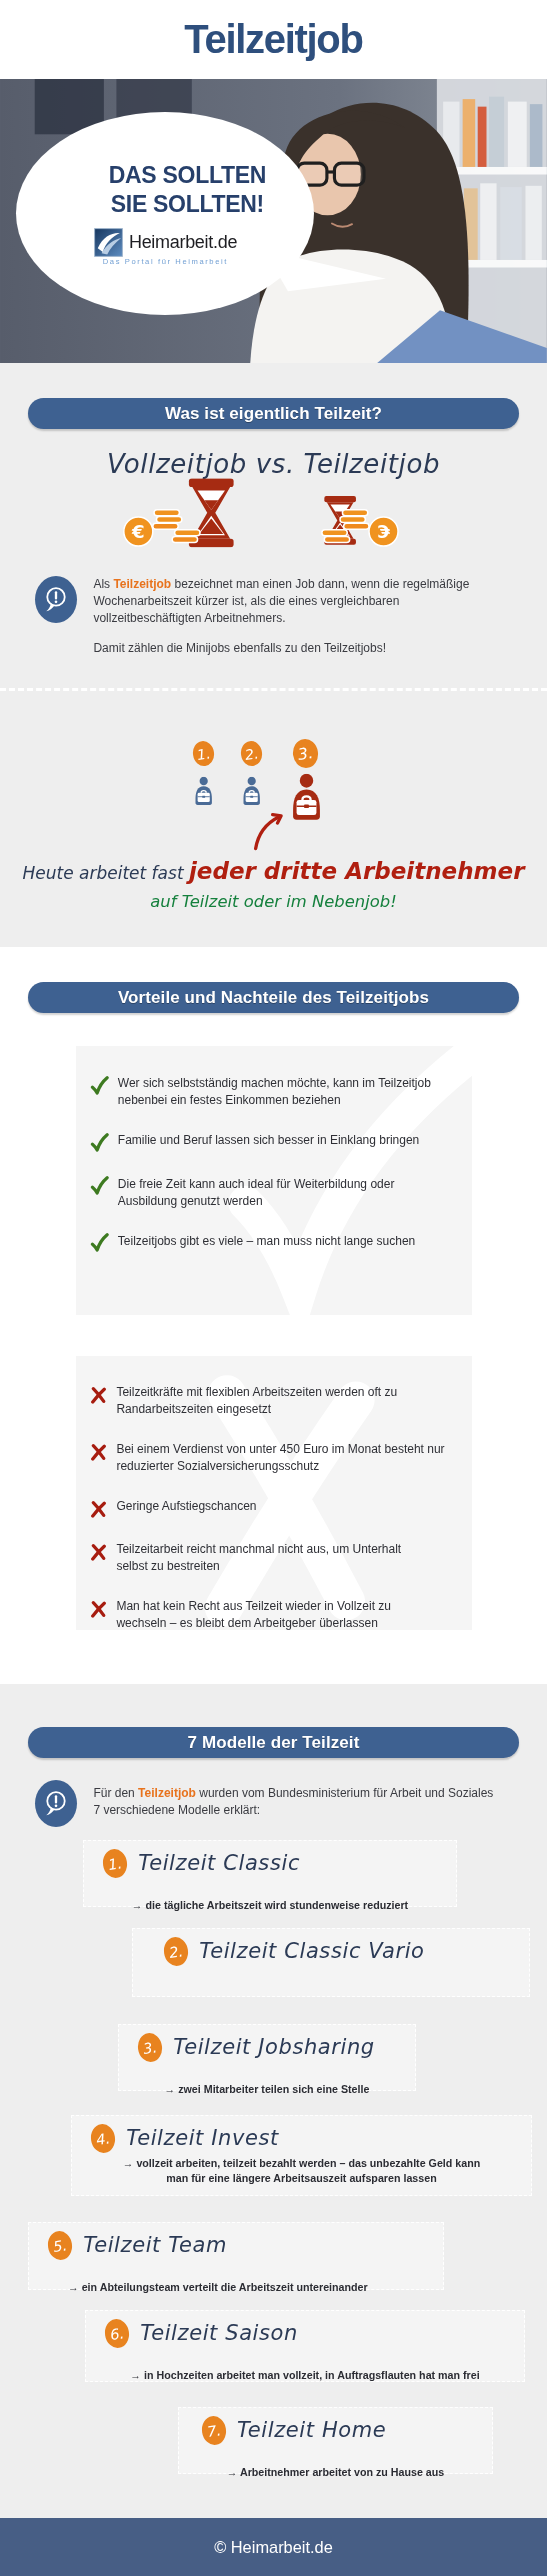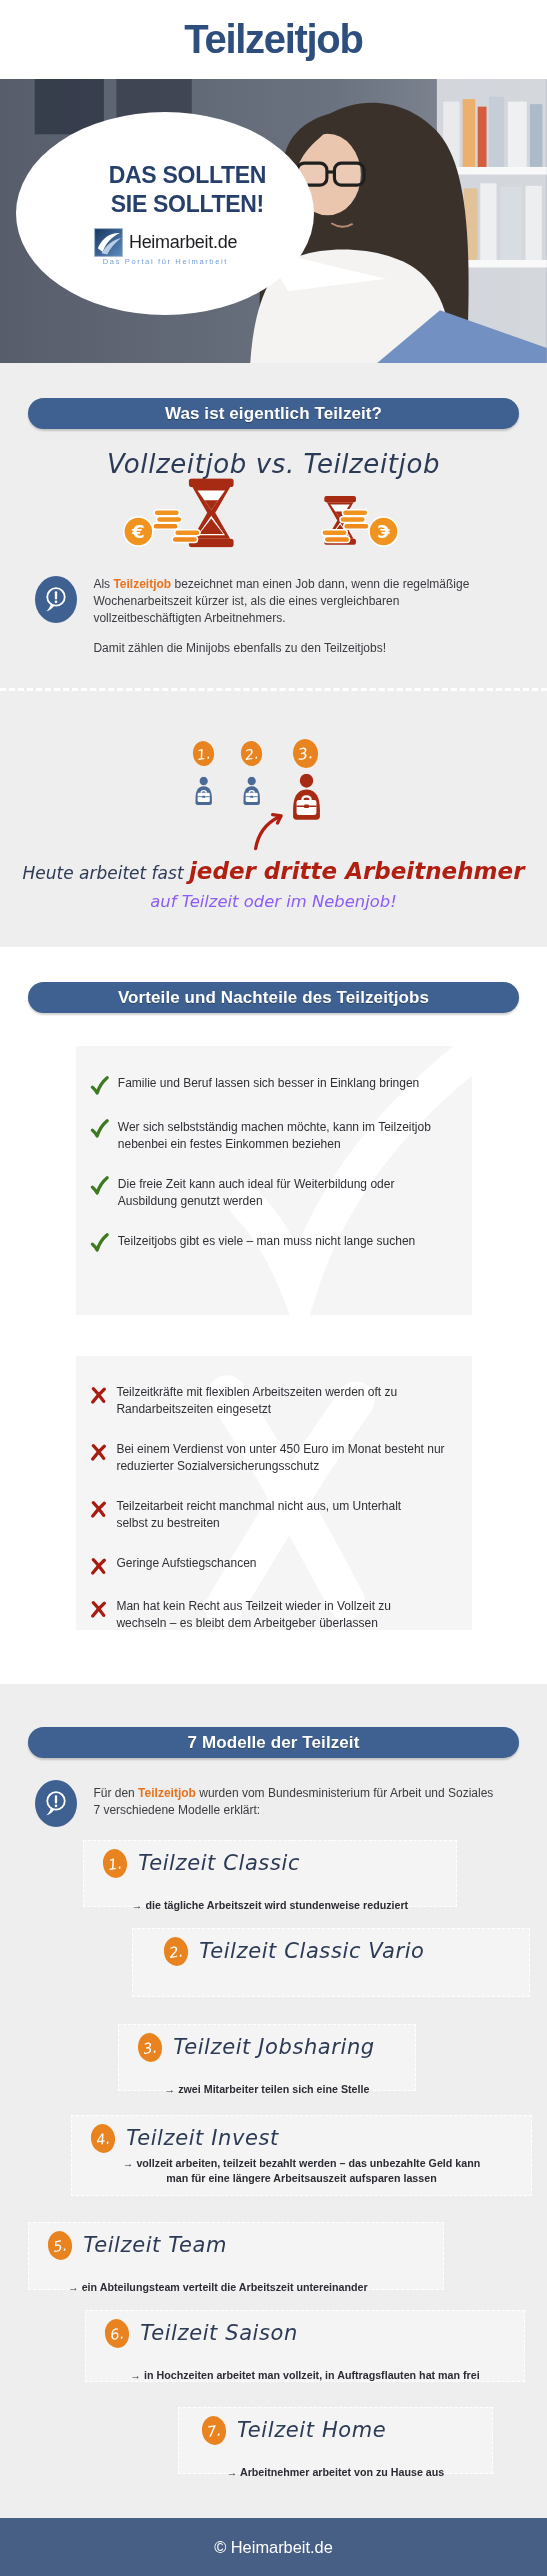"auf Teilzeit oder im Nebenjob!" .stat-cap2 { color: #8b5cf6 -> #15803d }
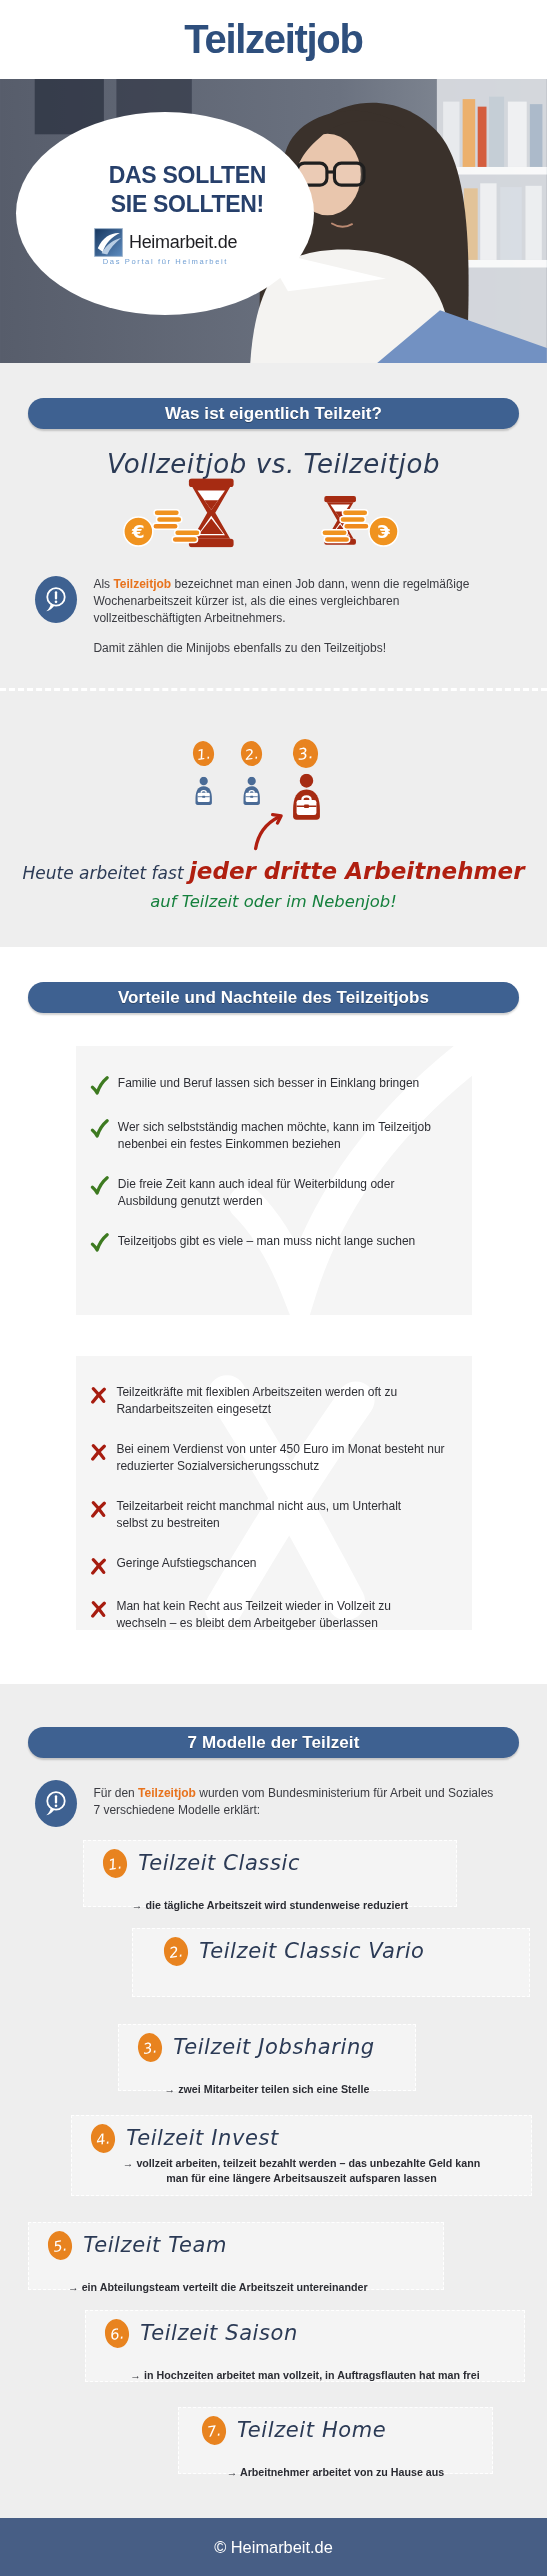"Familie und Beruf lassen sich" li { order: before "Wer sich selbstständig machen möchte," -> after "Wer sich selbstständig machen möchte," }
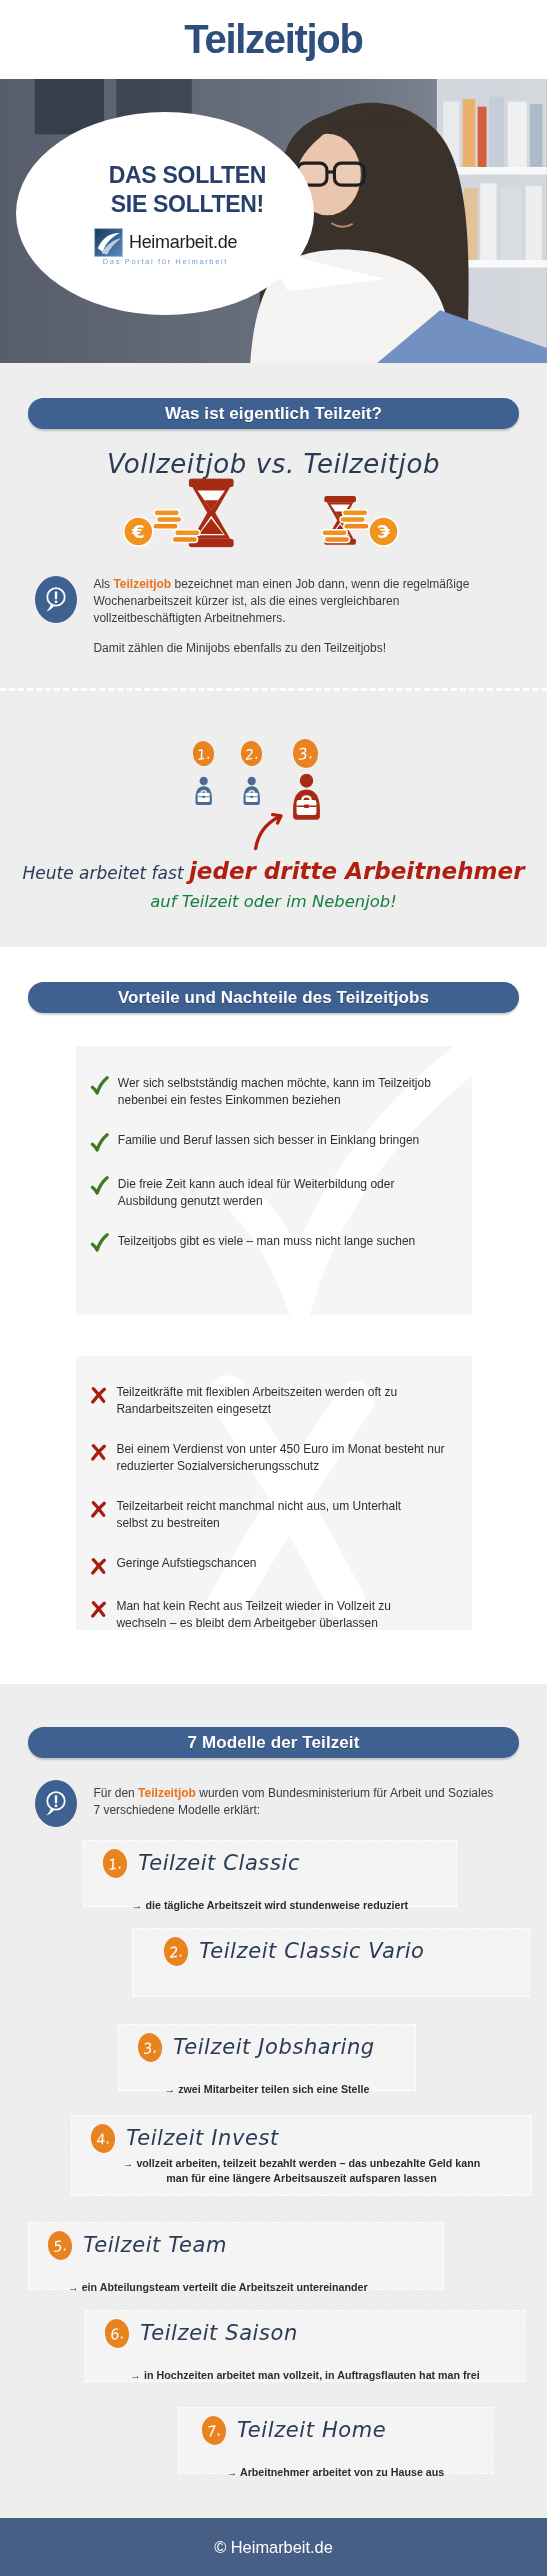"Teilzeitarbeit reicht manchmal nicht" li { order: before "Geringe Aufstiegschancen" -> after "Geringe Aufstiegschancen" }
